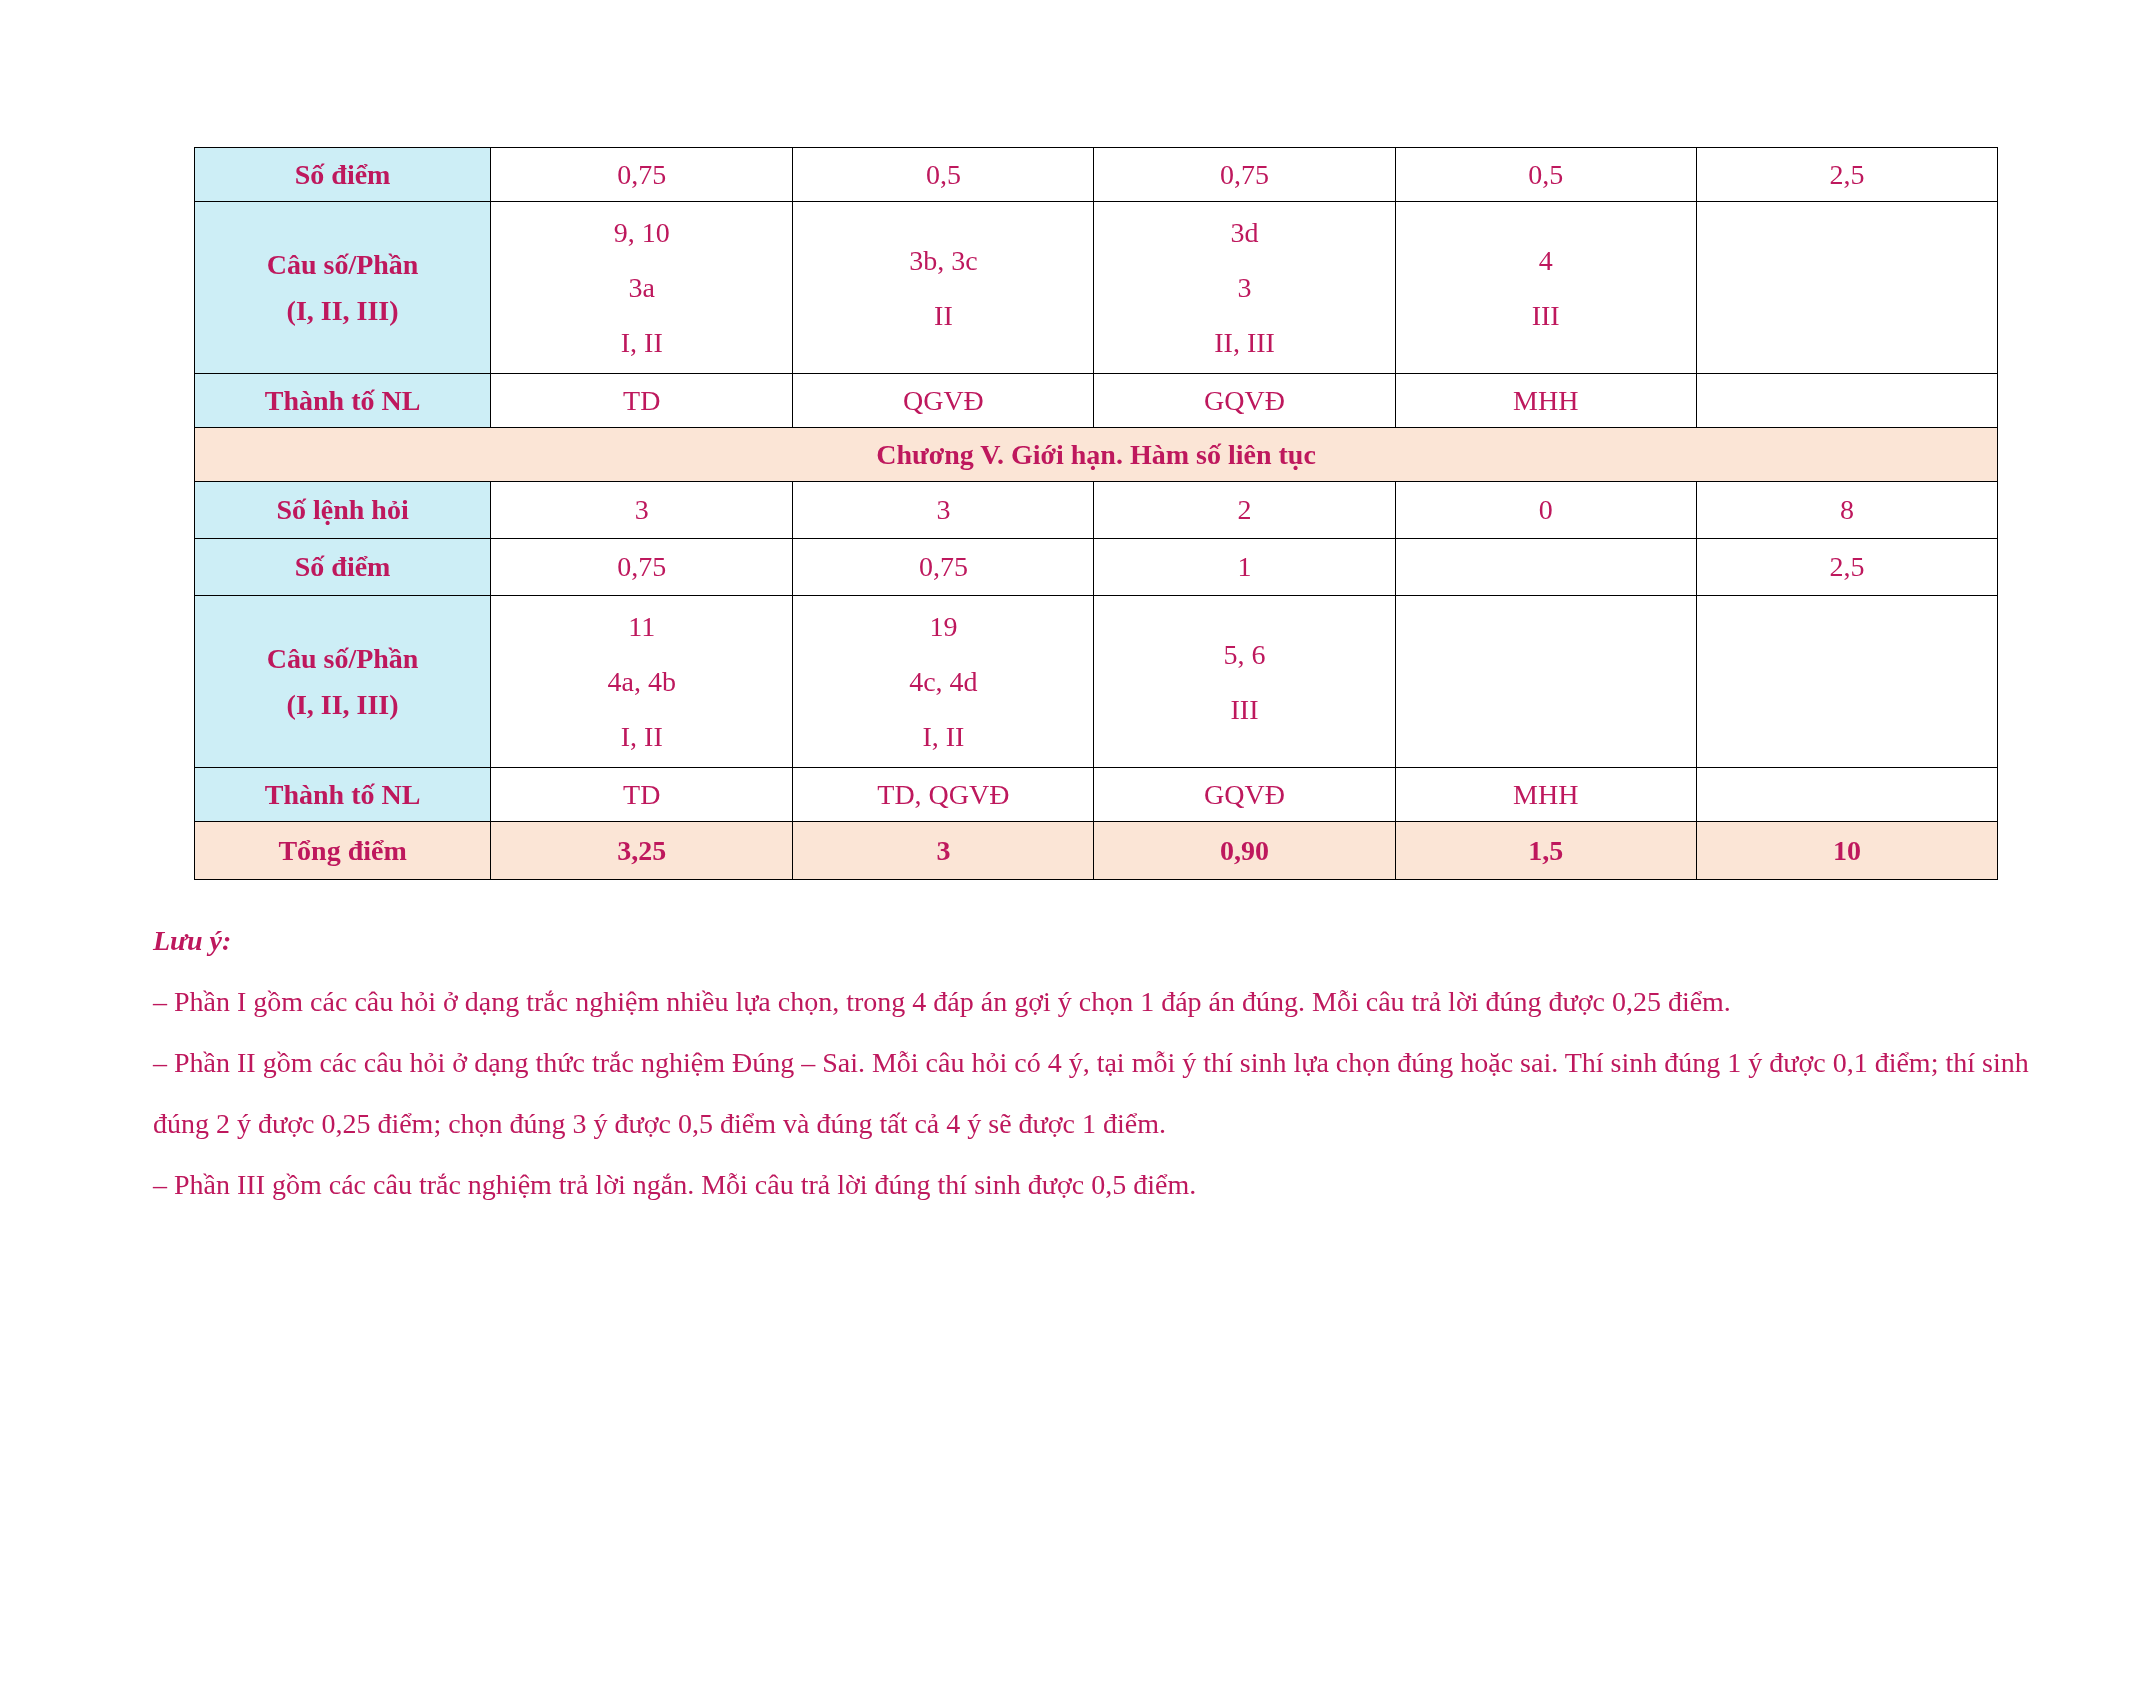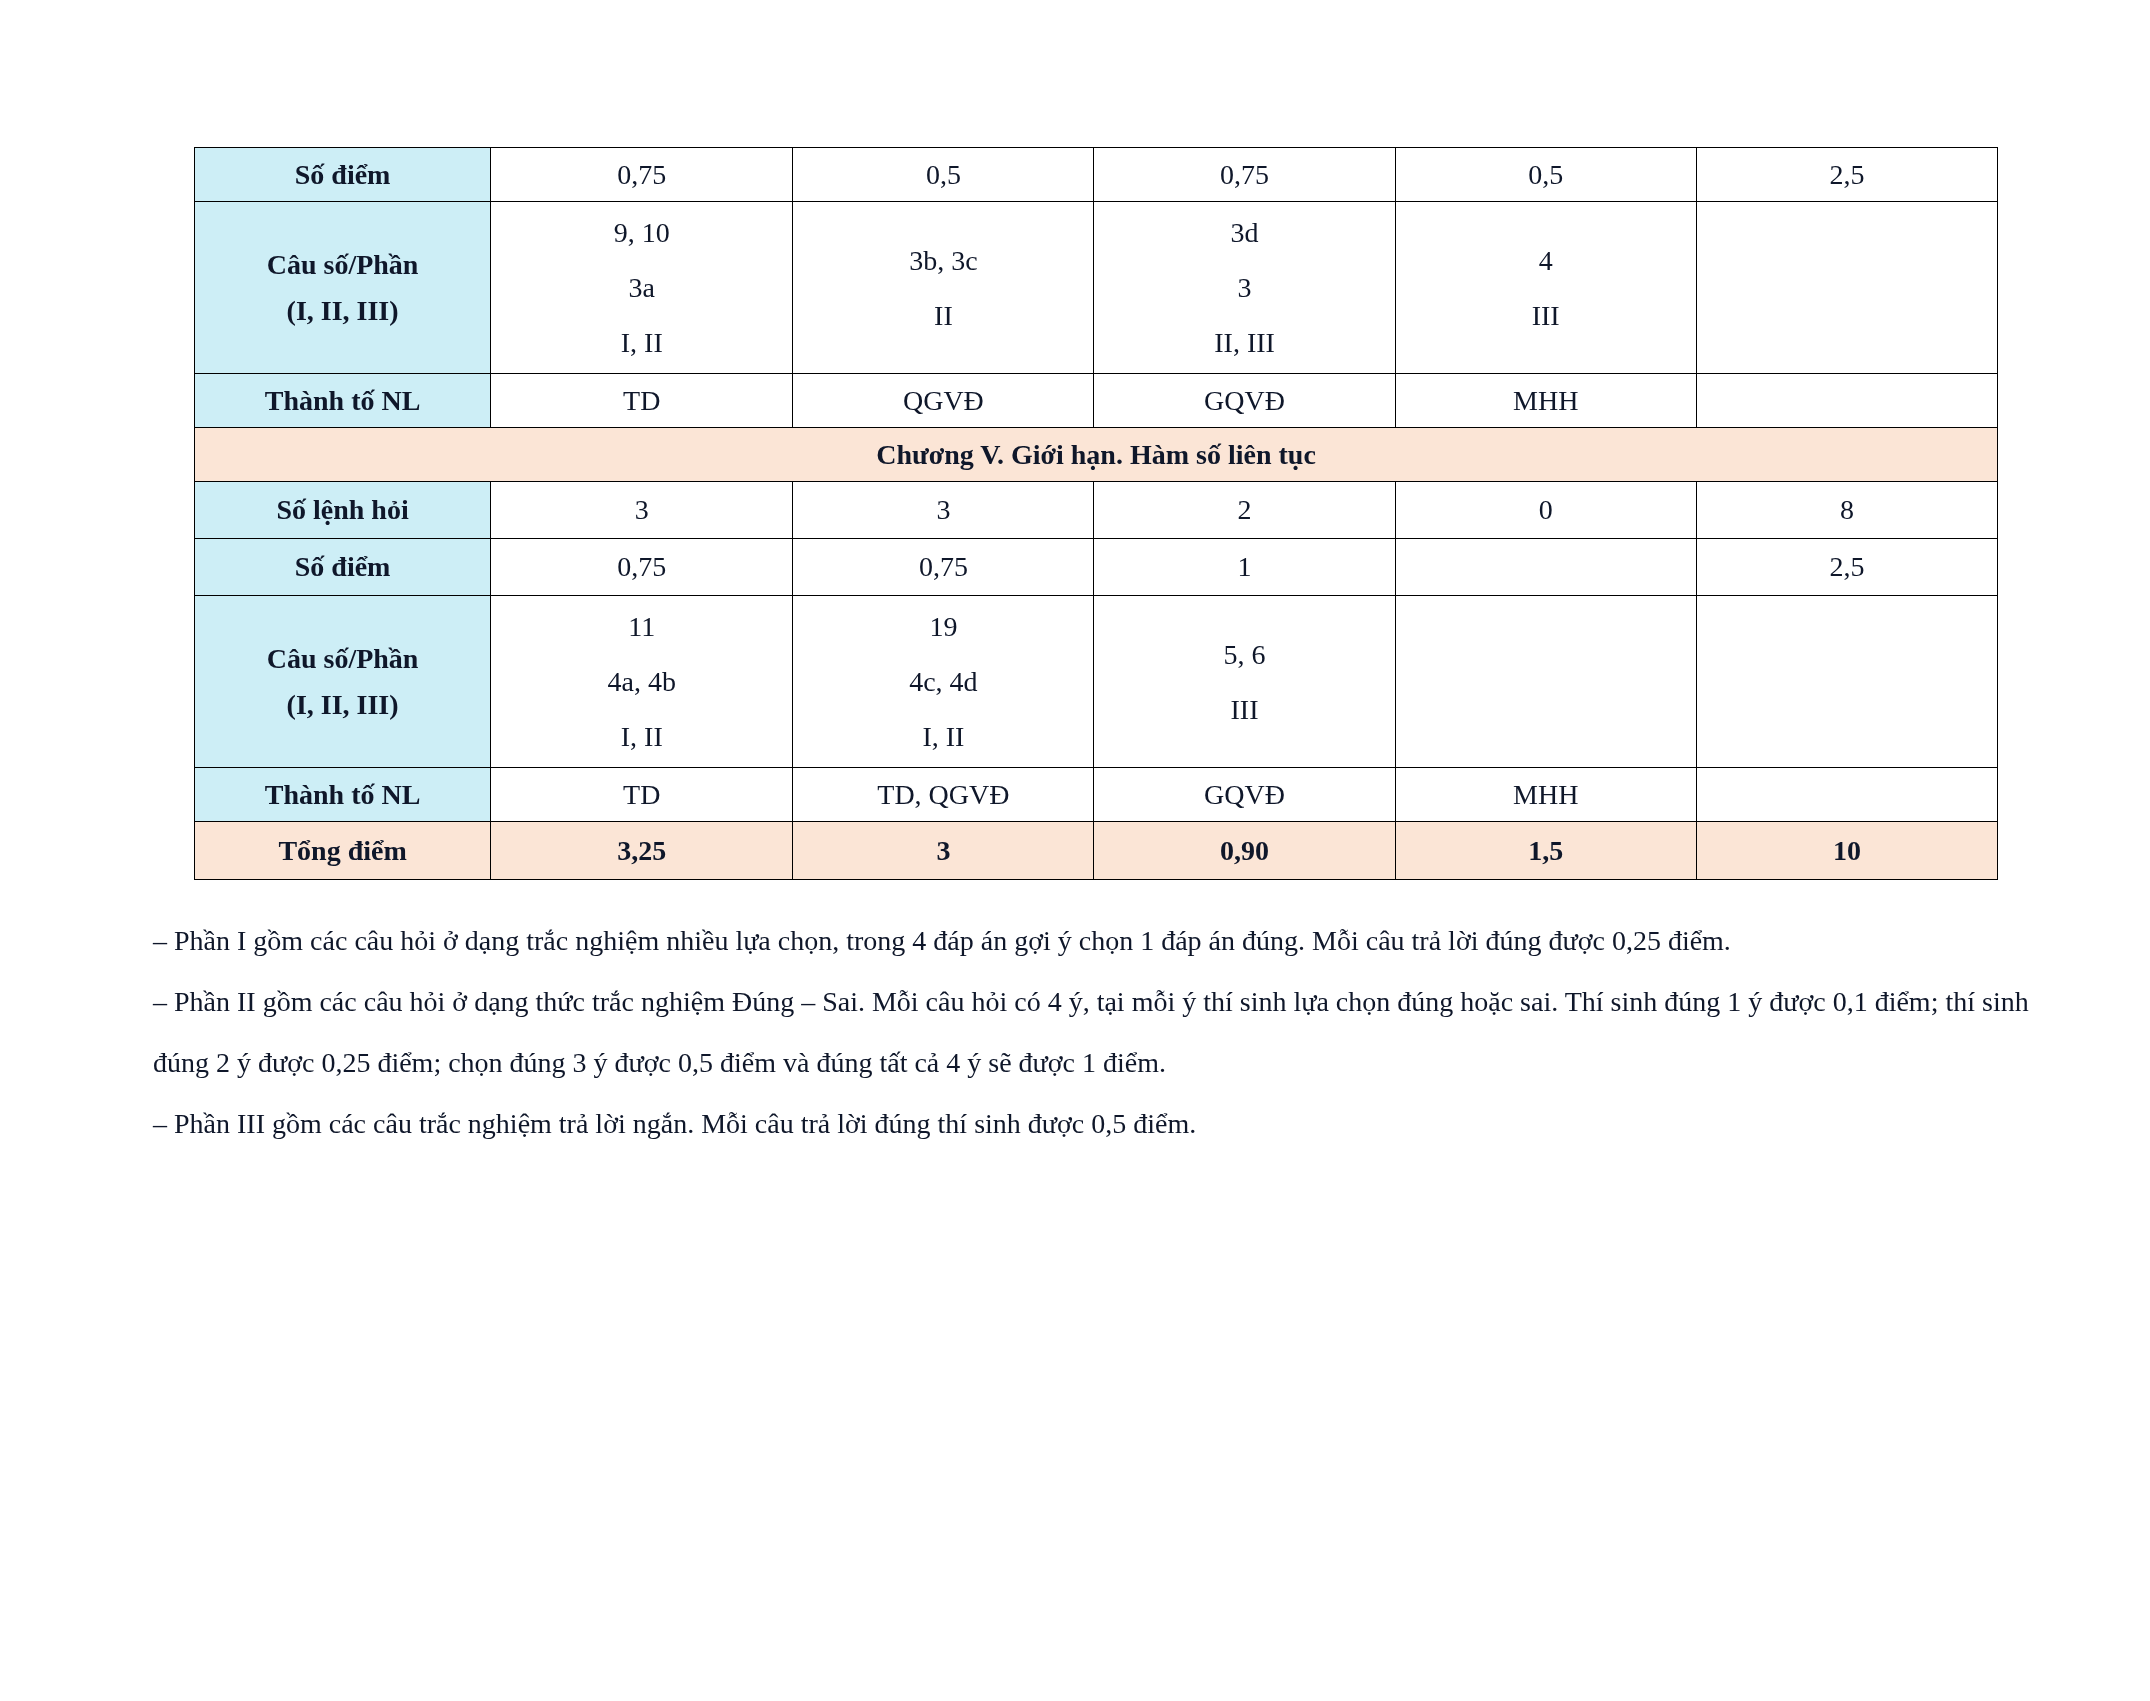"Số điểm" .page { color: #0f172a -> #be185d }
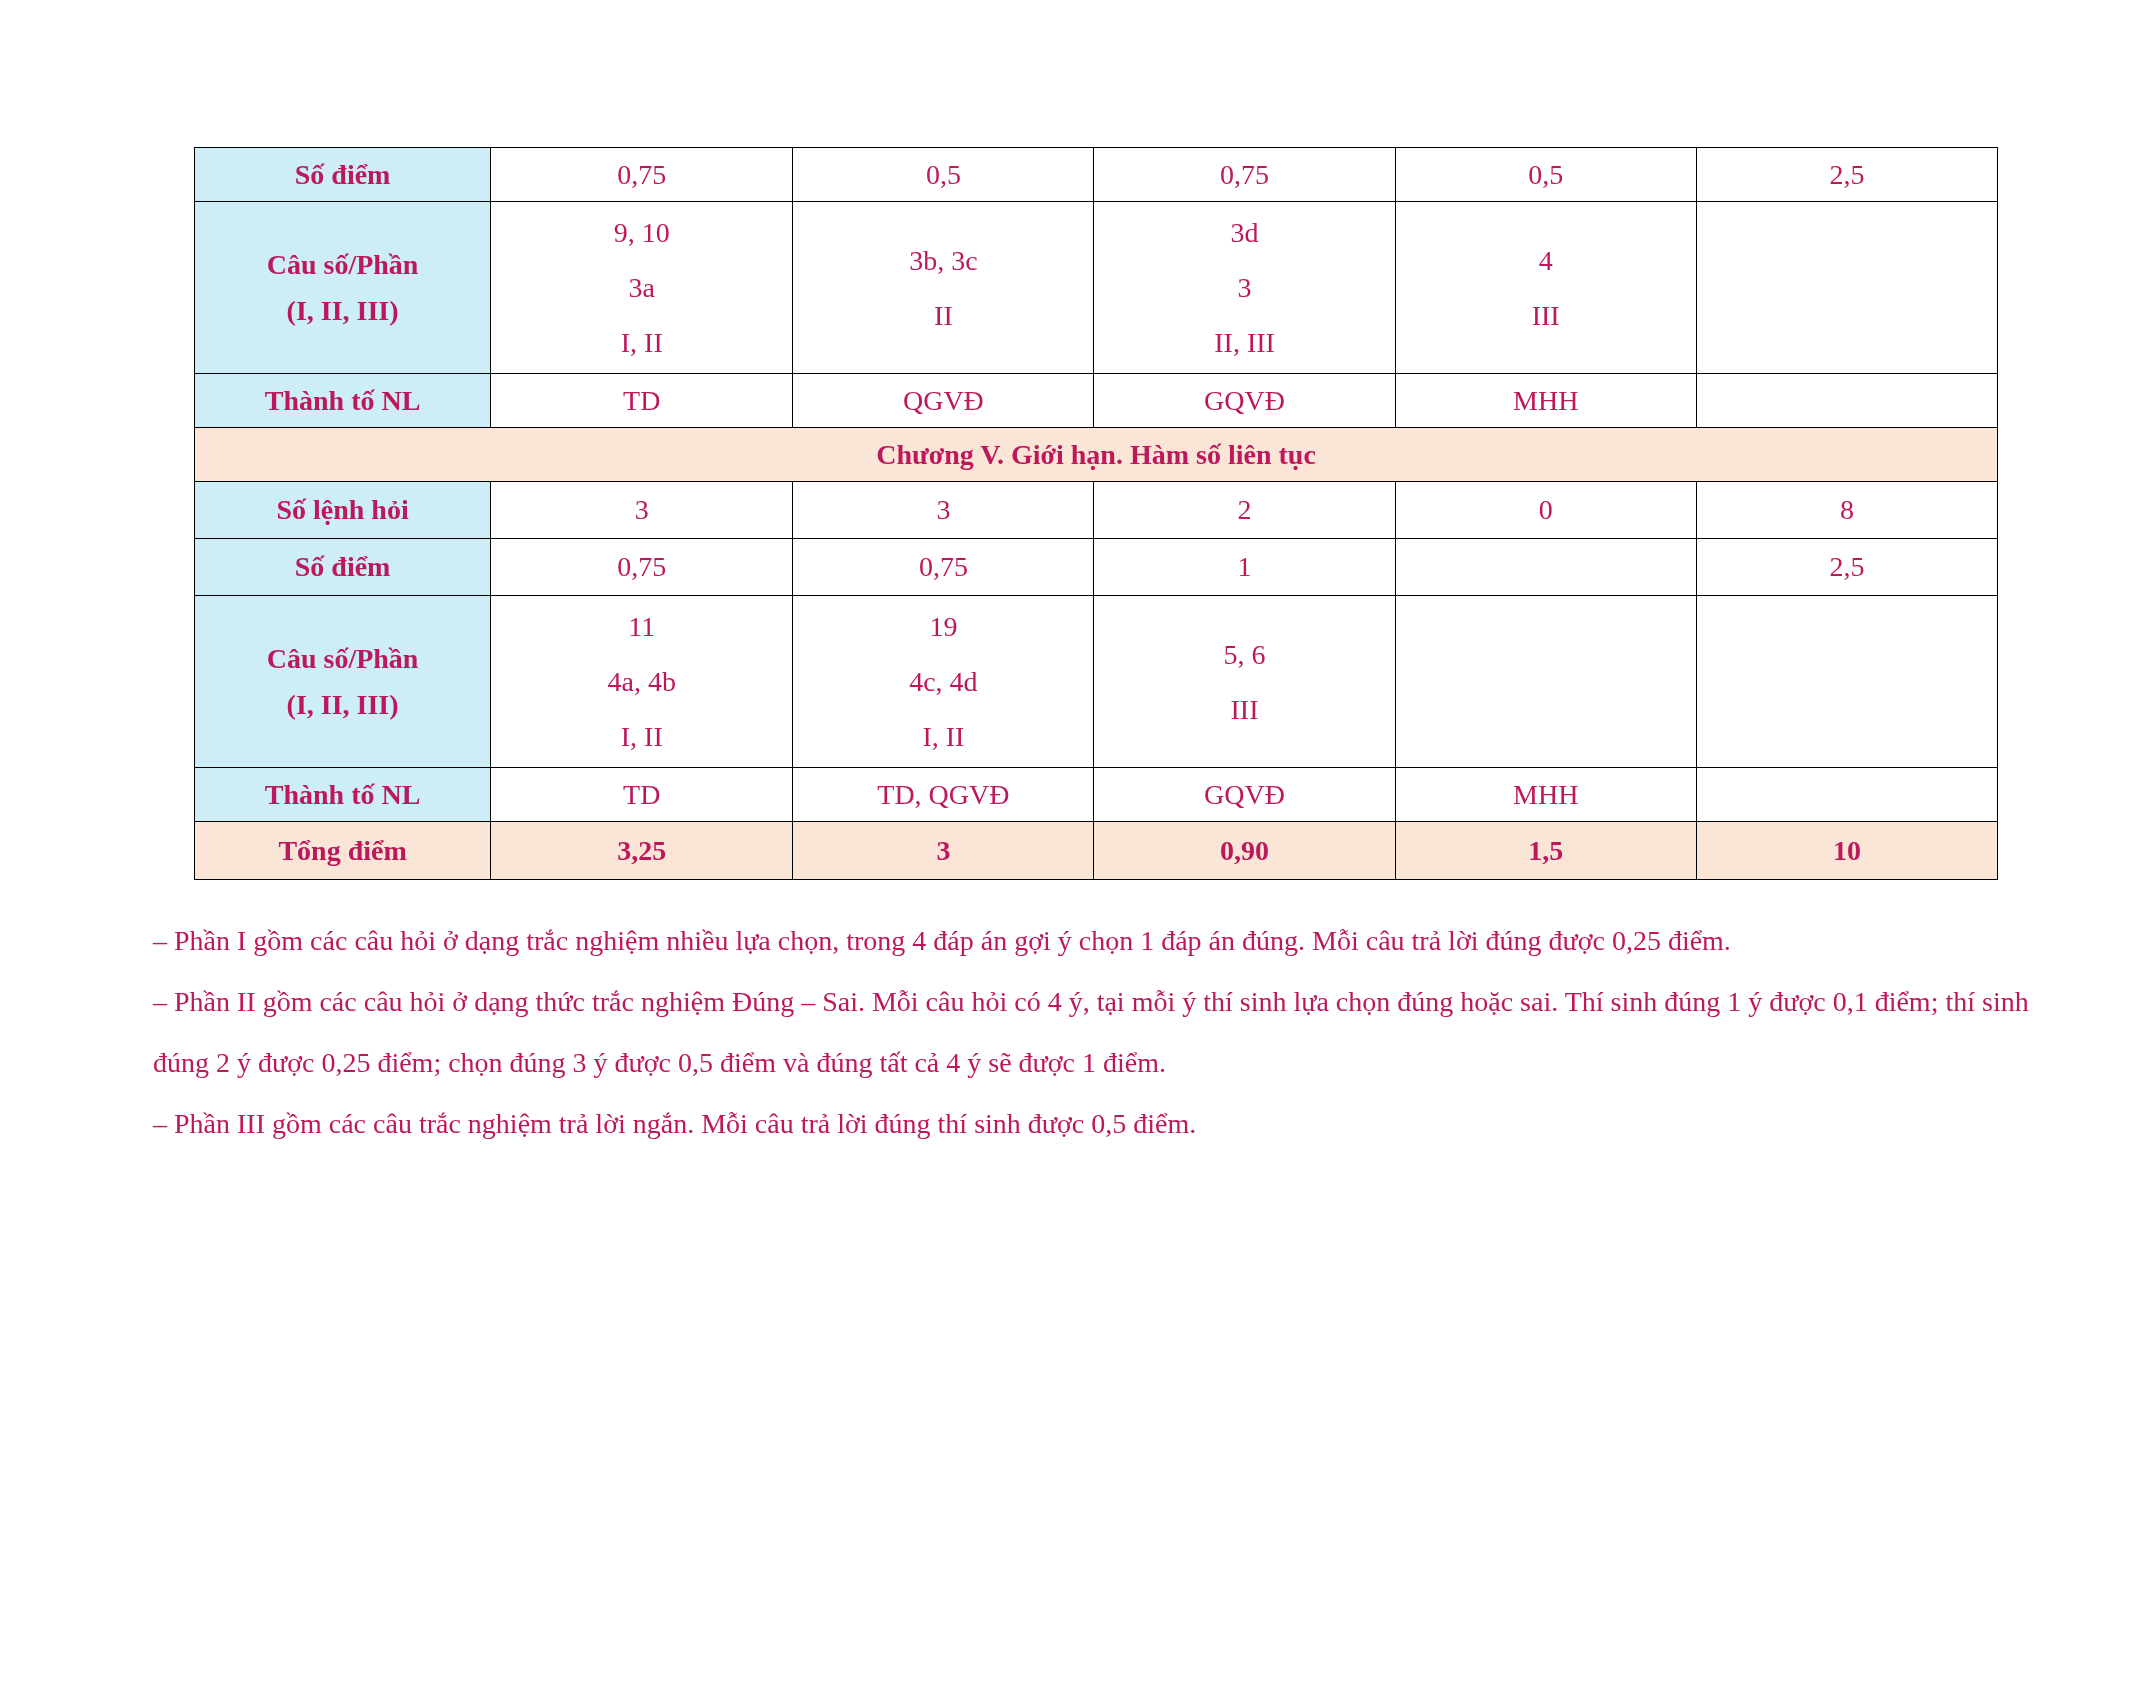"Lưu ý:" p.note-title { html: none -> <p>Lưu ý:</p> }
